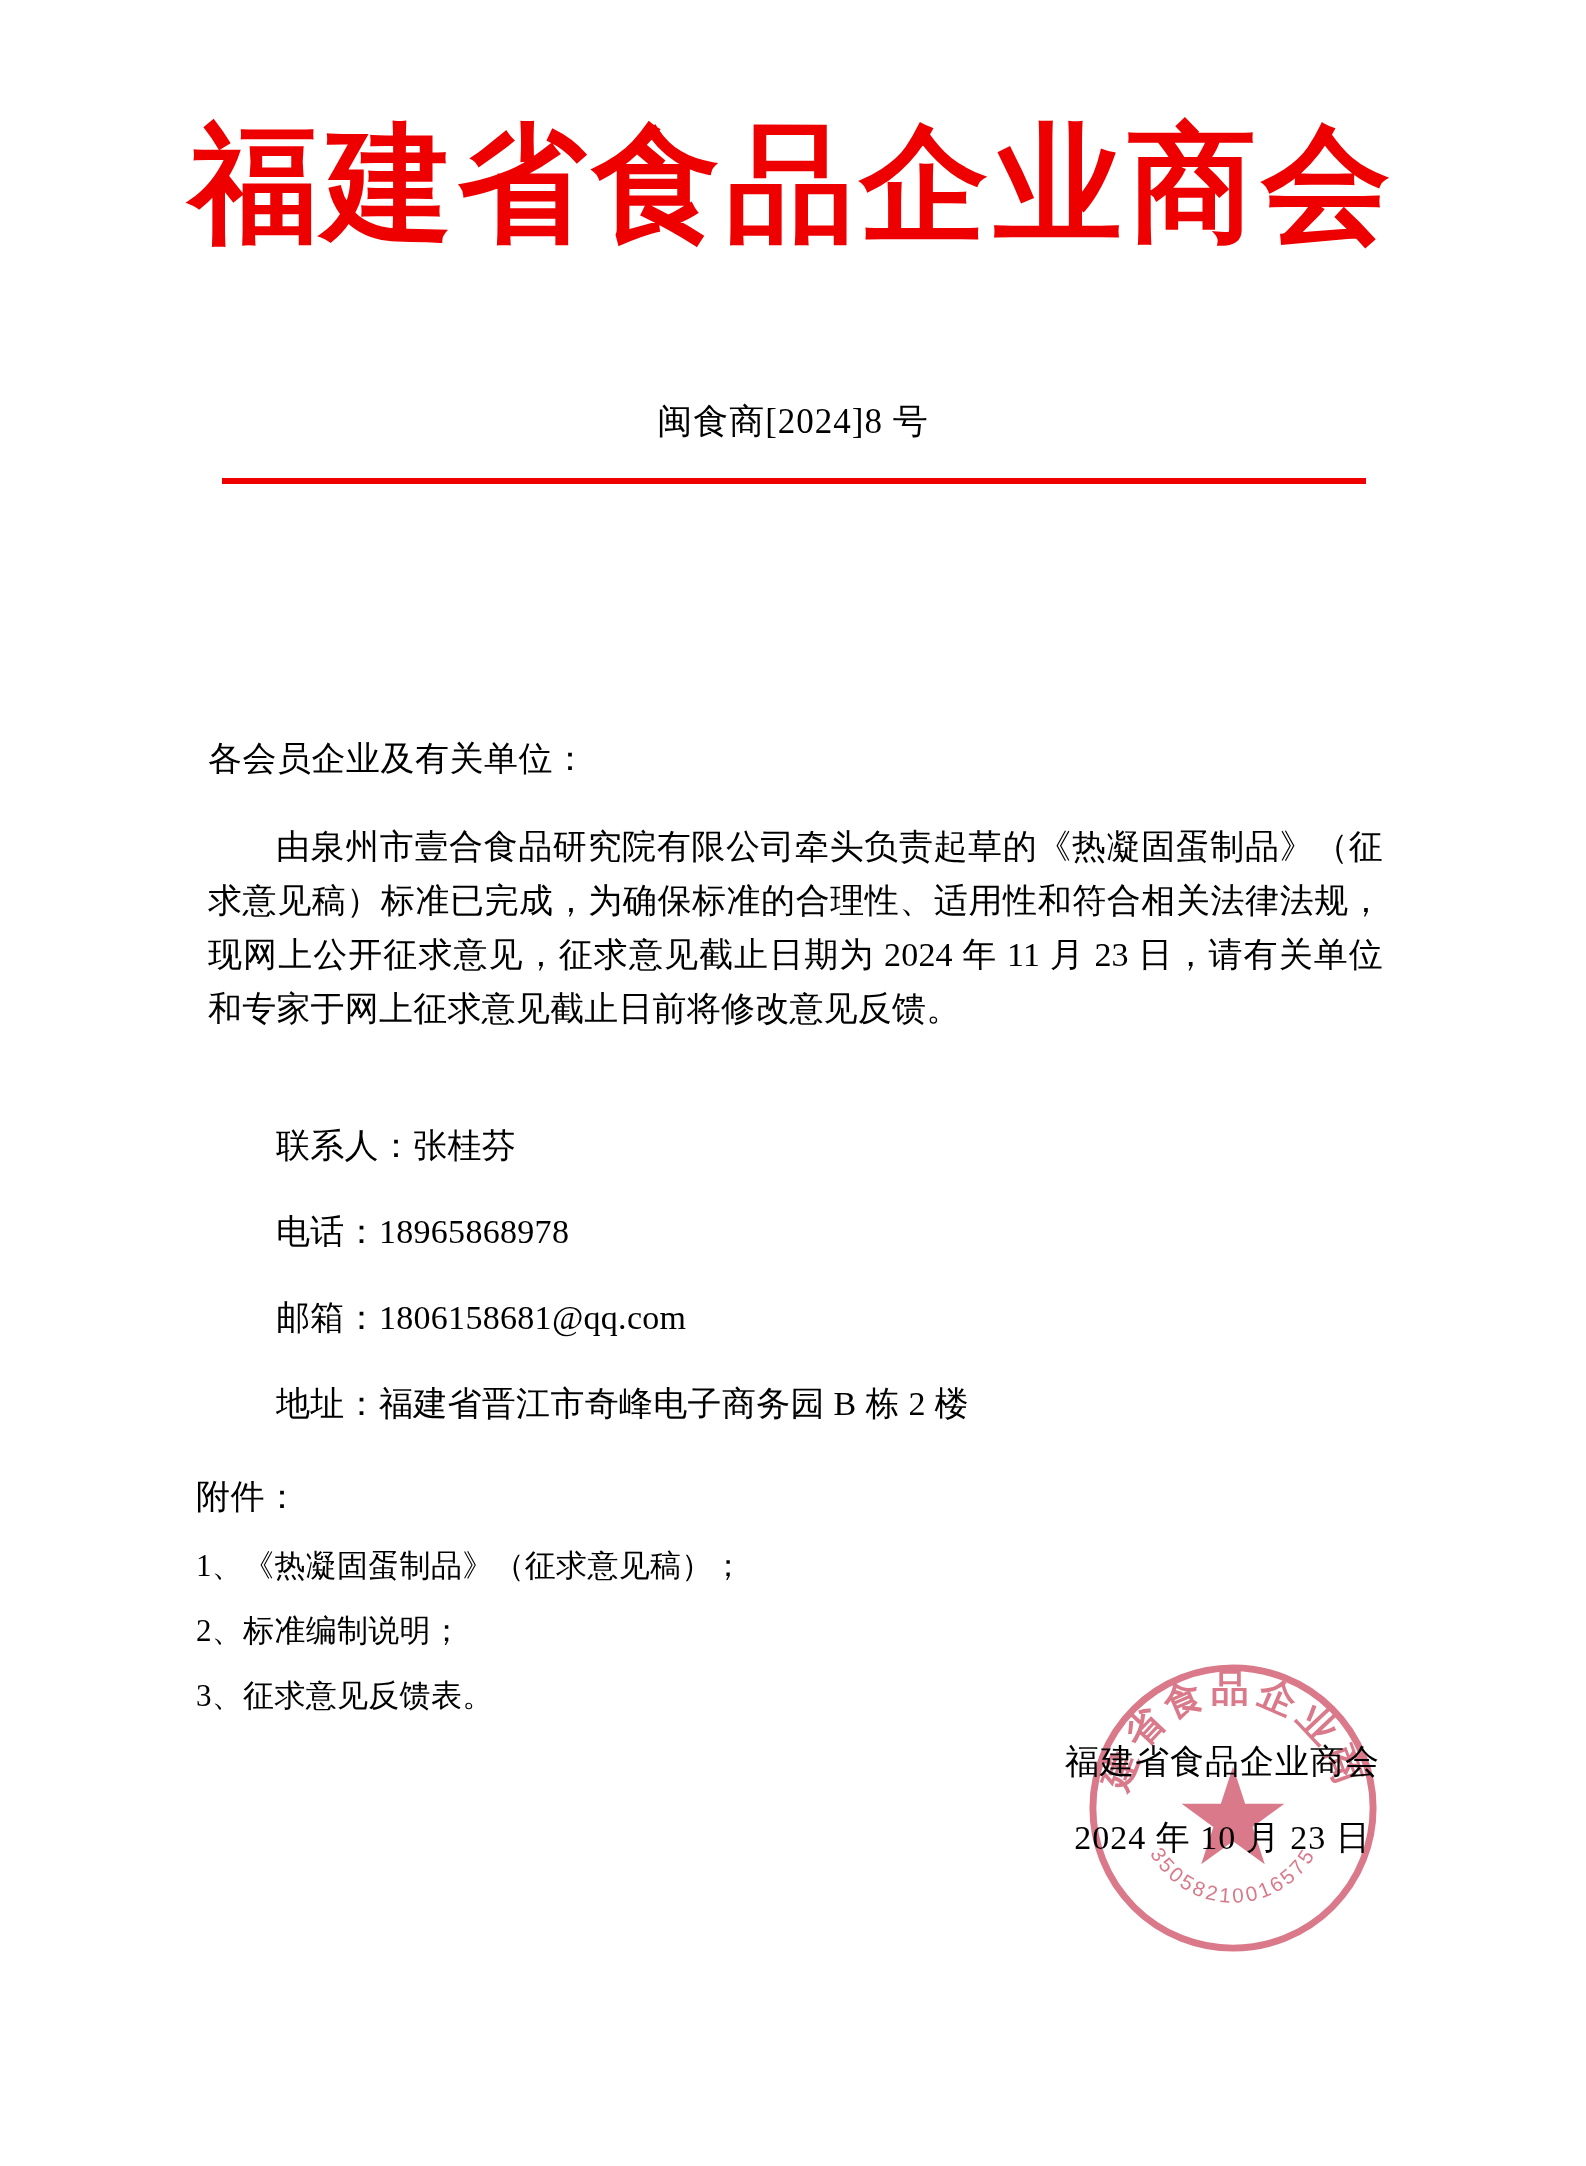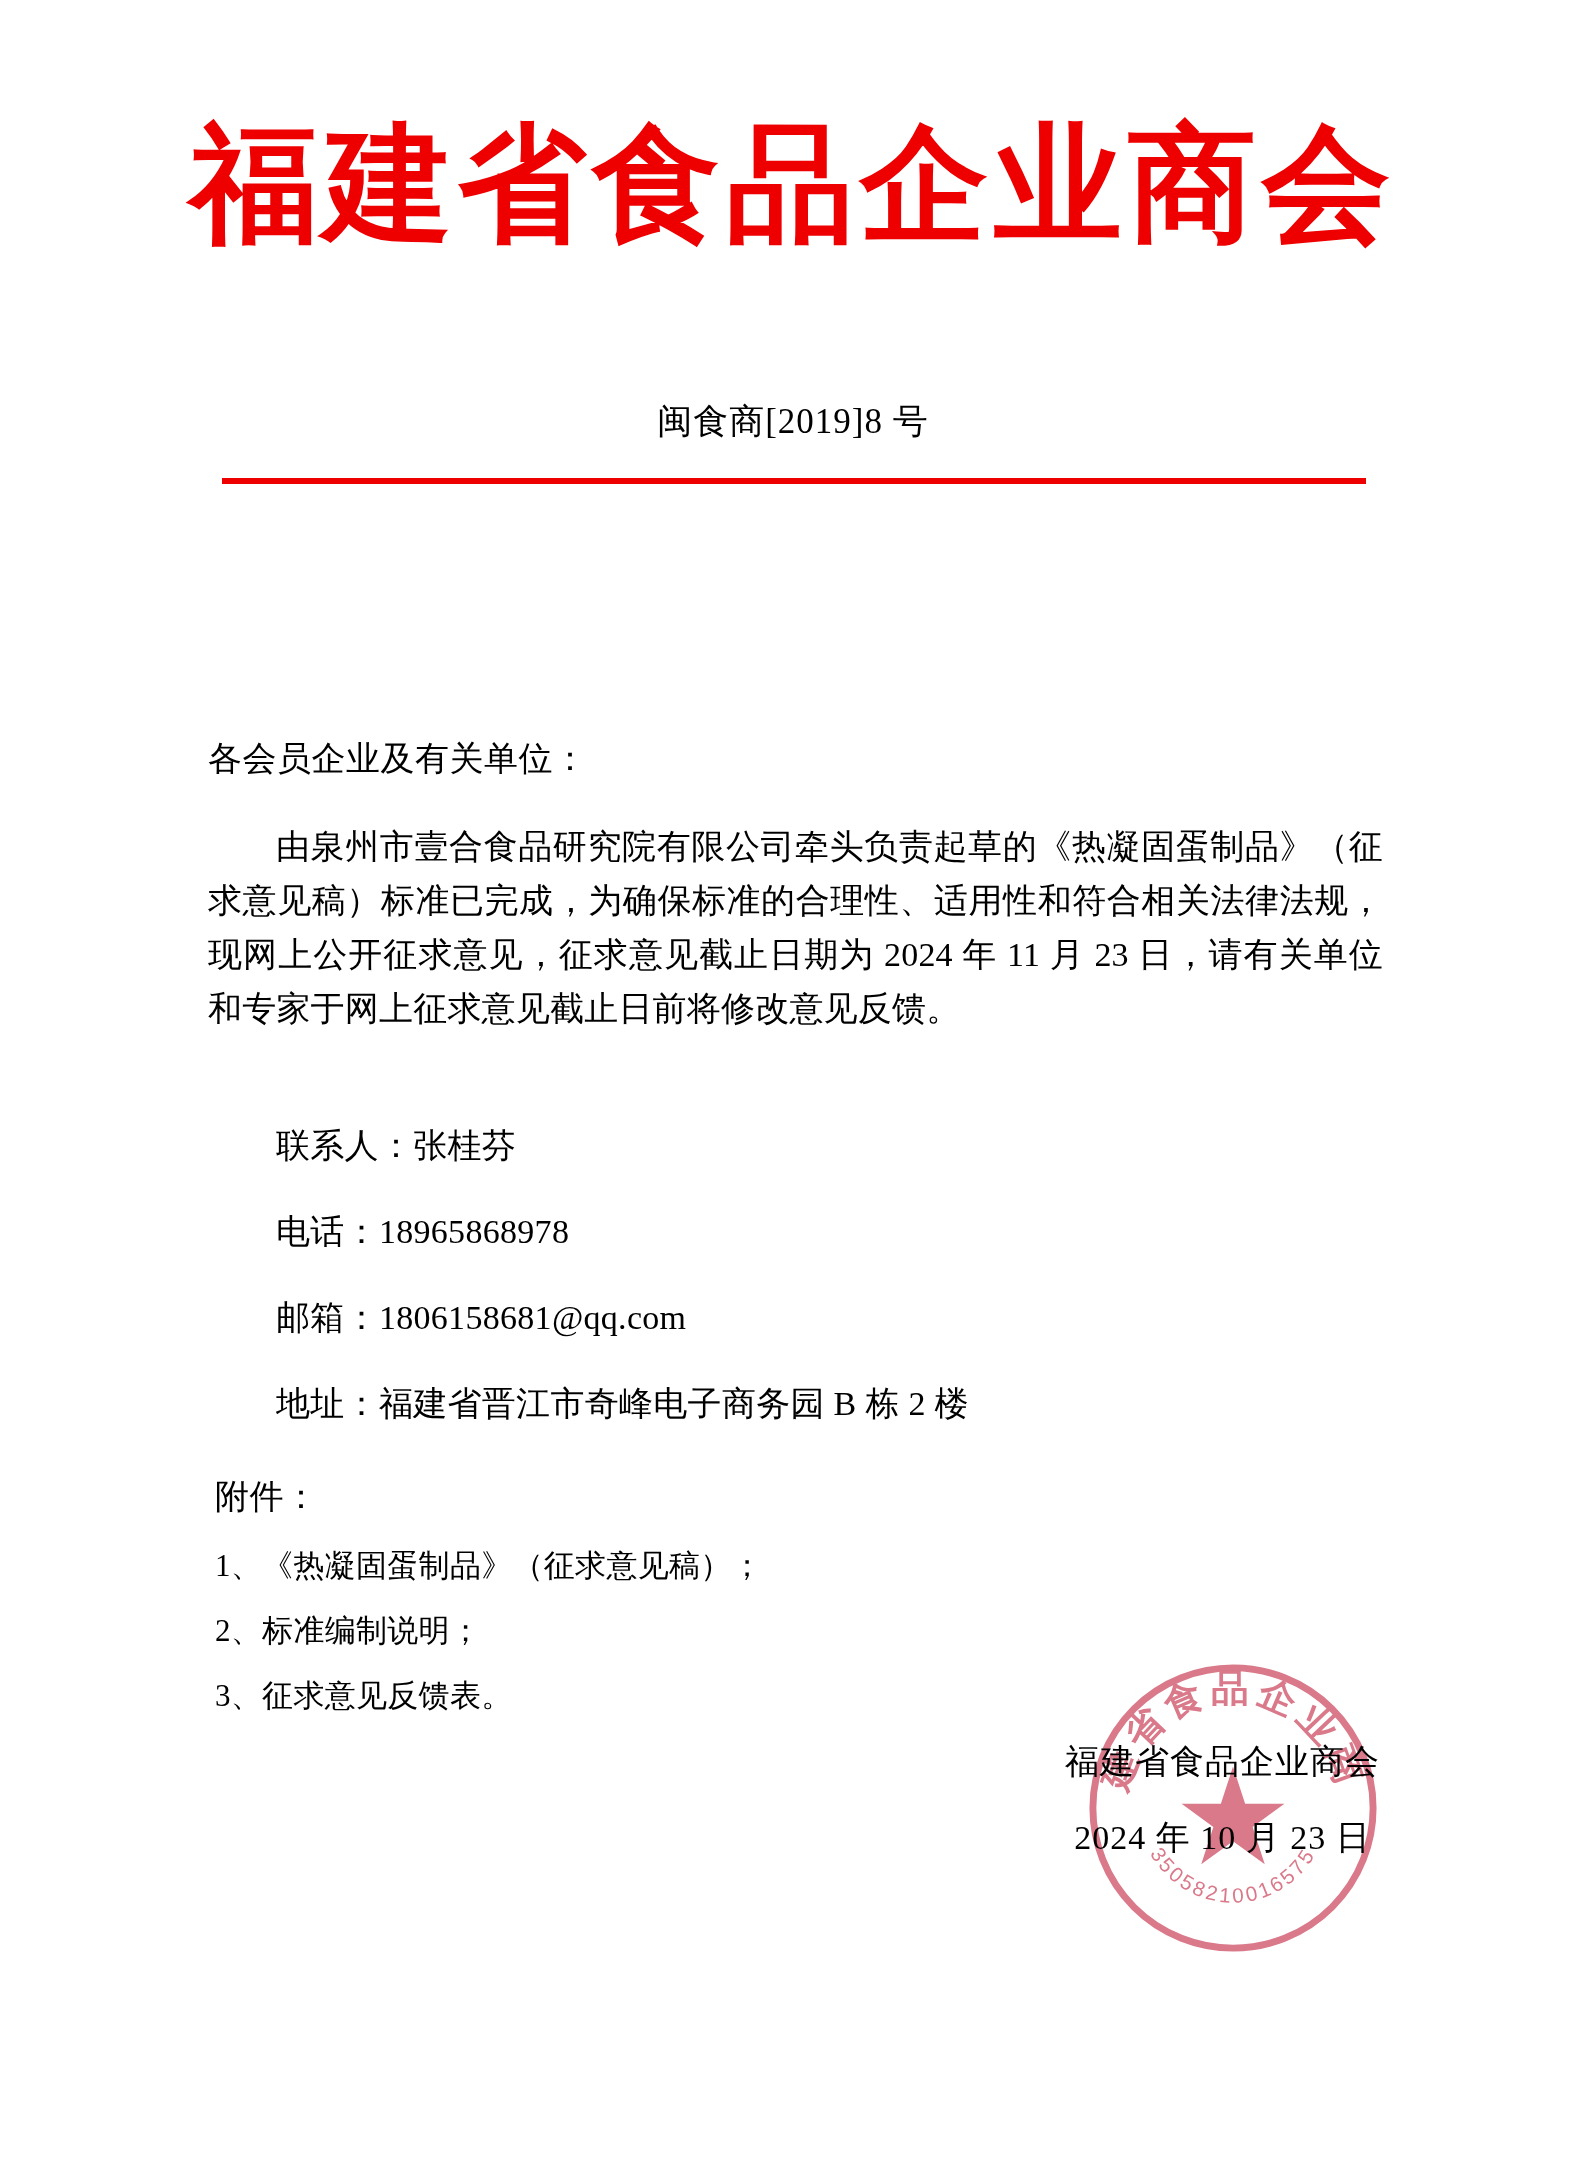"闽食商[2019]8 号" div.doc-number { text: 2019 -> 2024 }
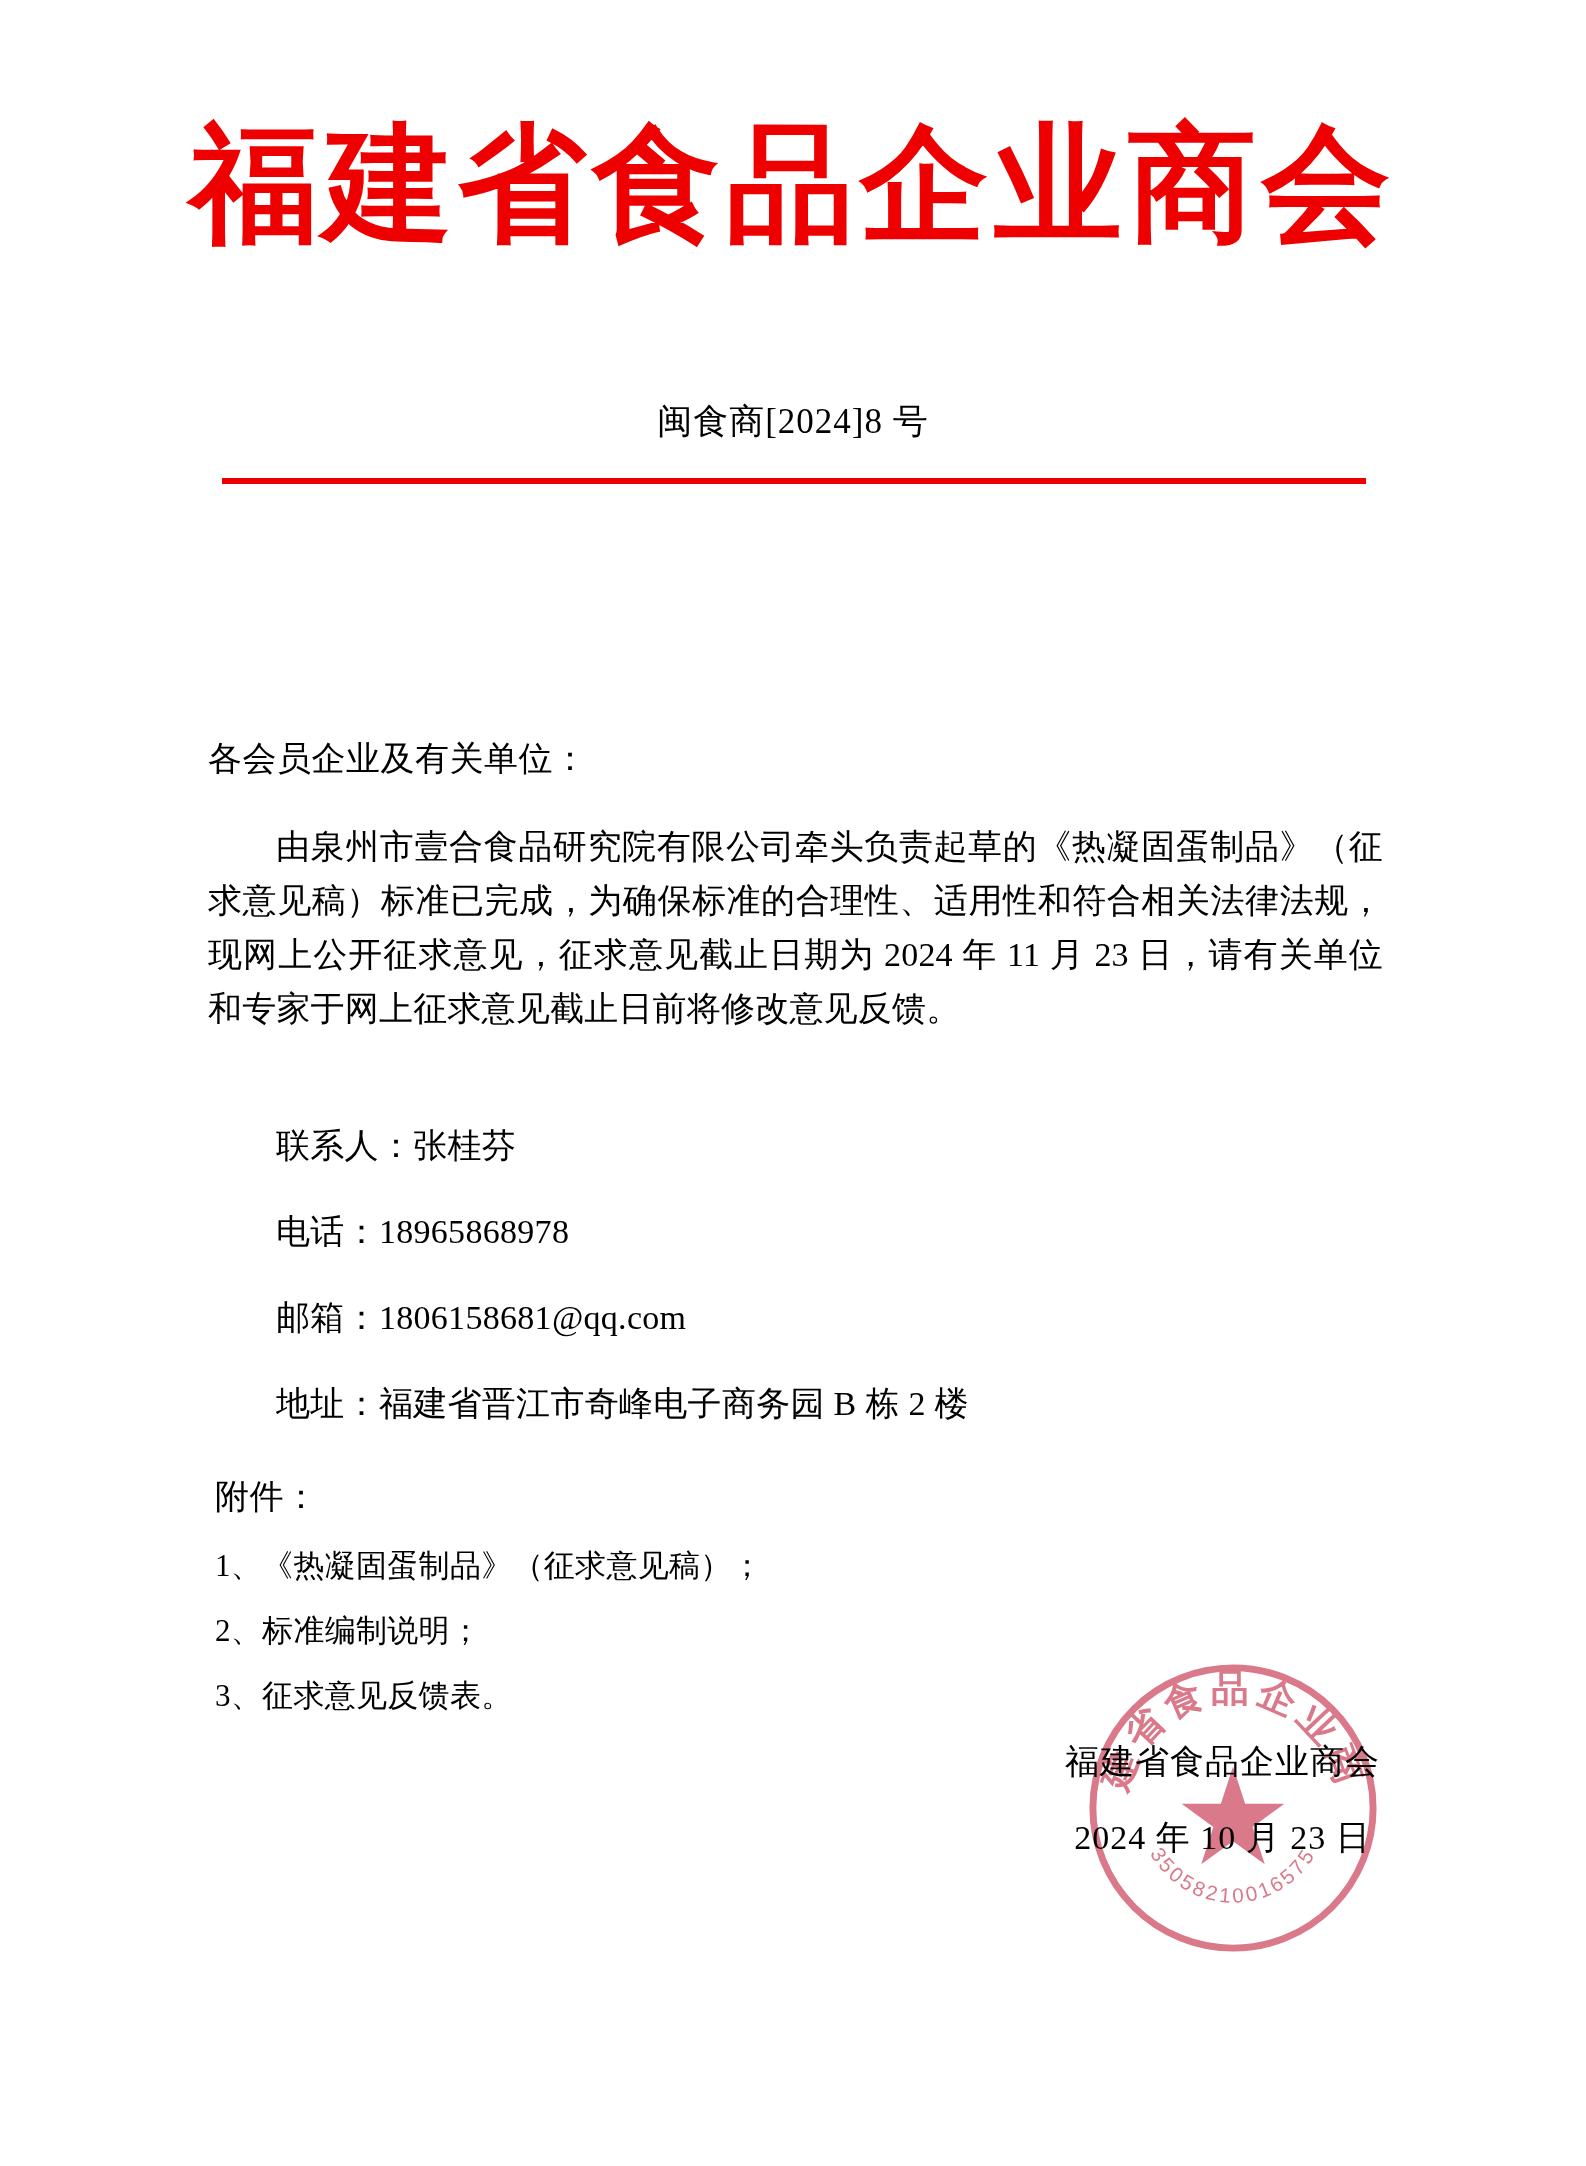"附件：" .attach-block { left: 215px -> 196px }
